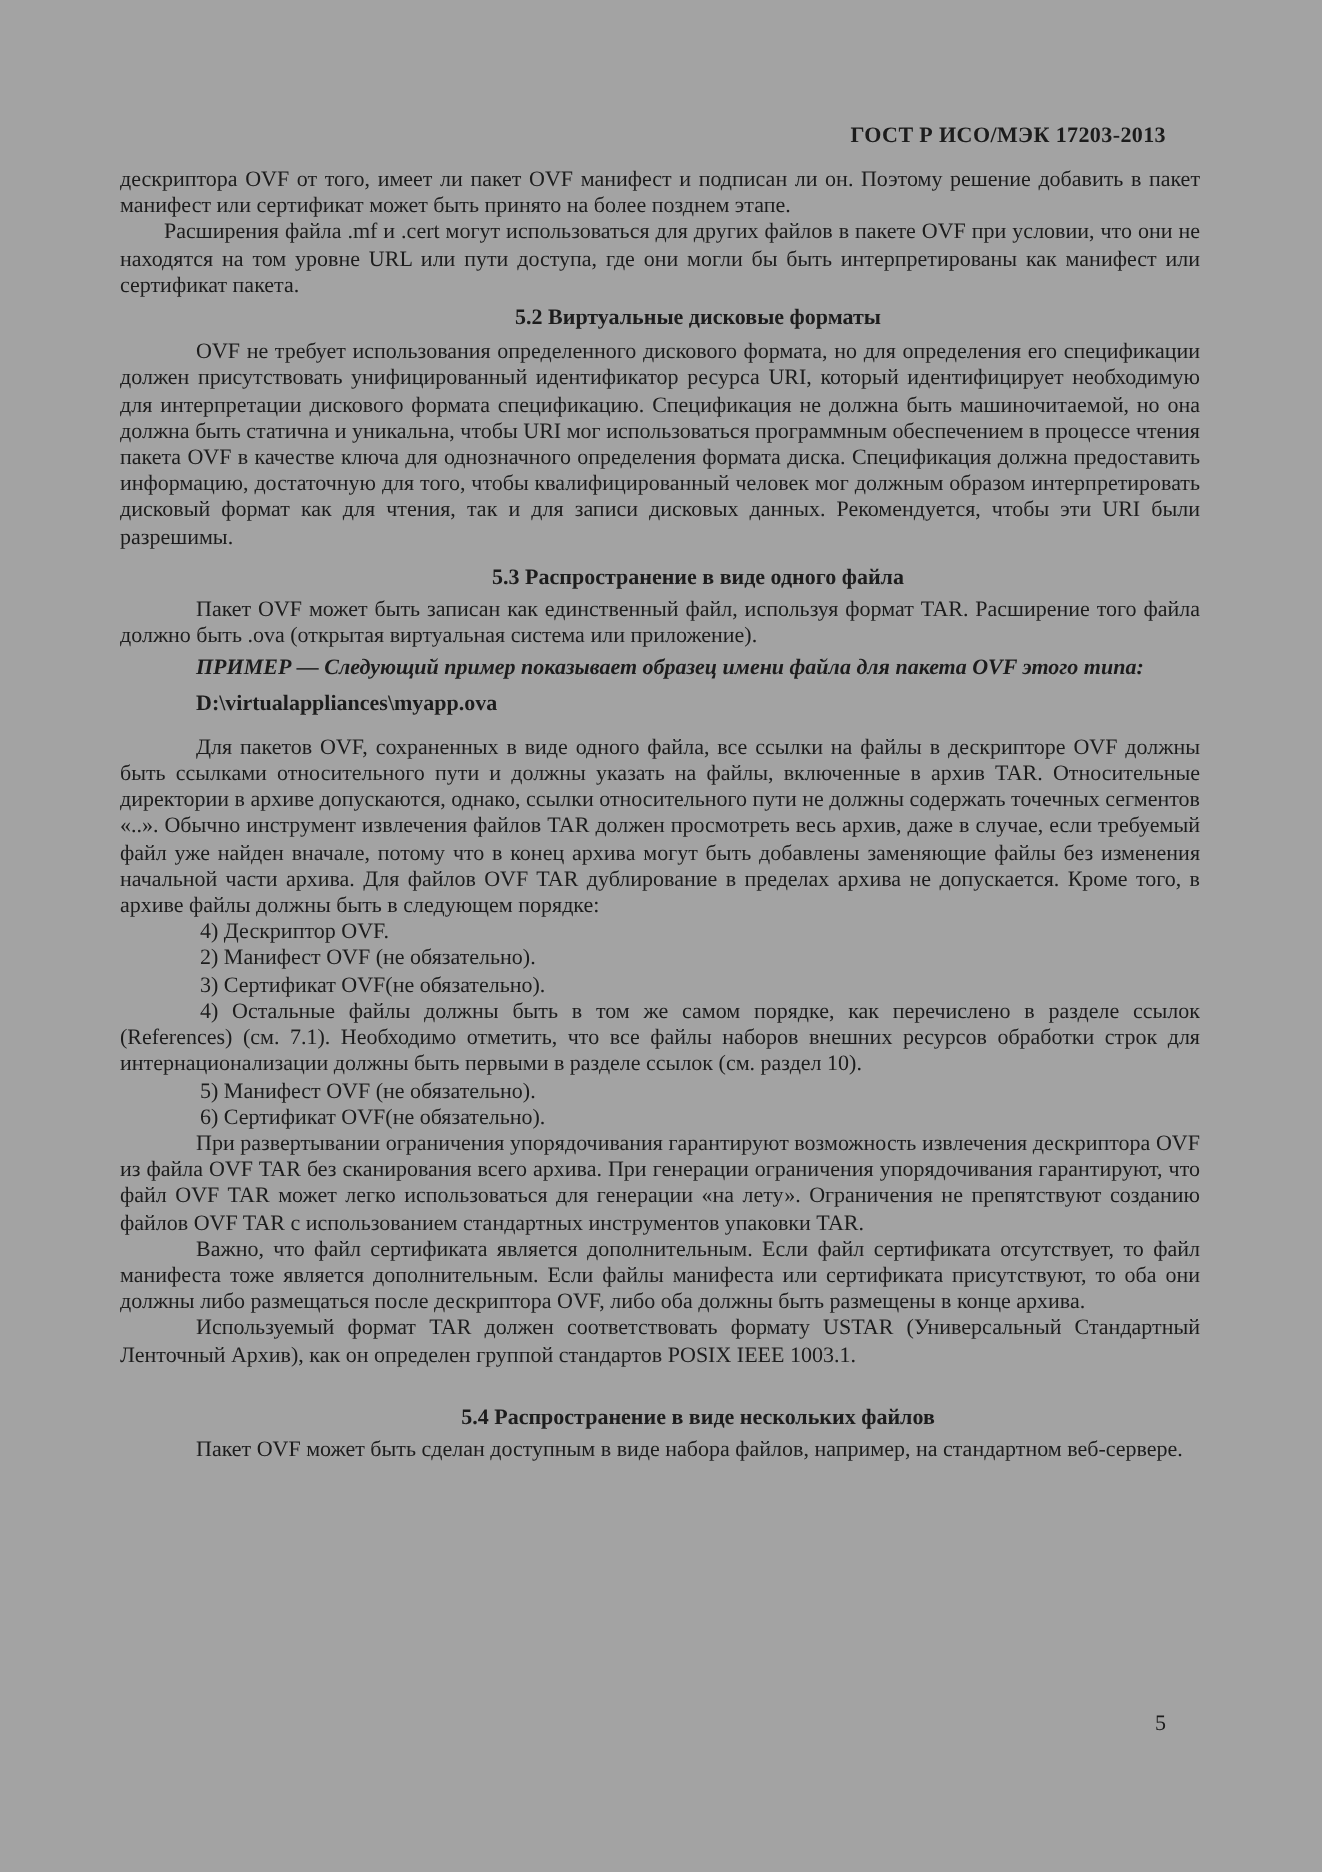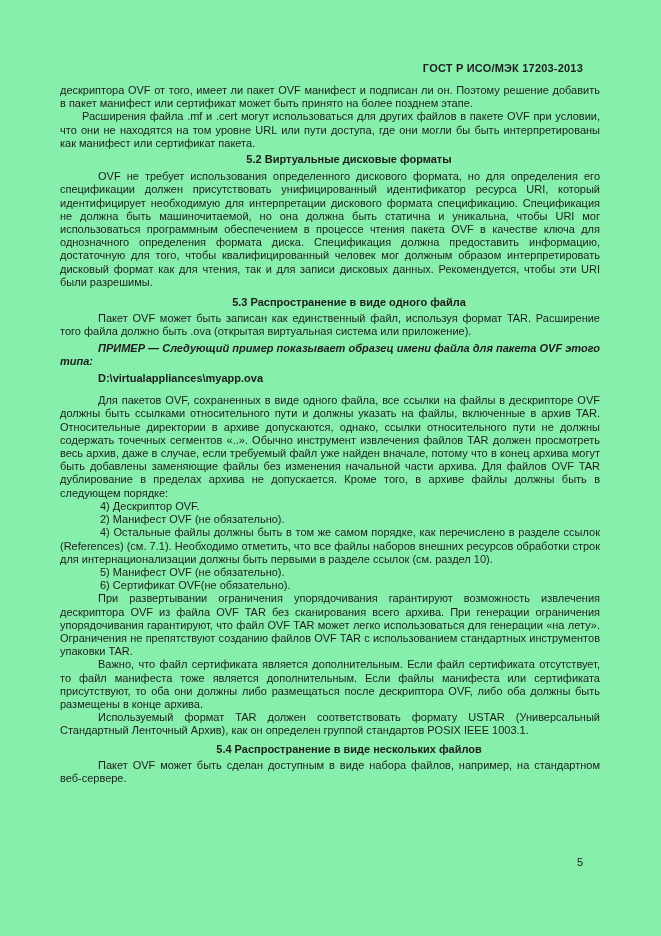"ГОСТ Р ИСО/МЭК 17203-2013" .page { background: #86efac -> #a3a3a3; font-family: Liberation Sans, sans-serif -> Liberation Serif, serif }
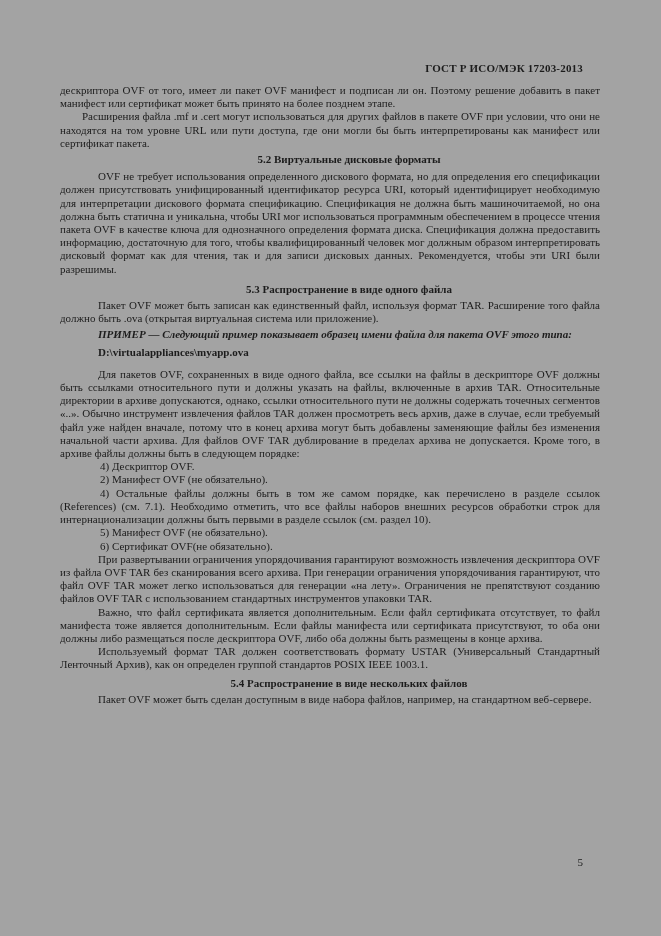"3) Сертификат OVF(не обязательно)." p.li { html: none -> <p>3) Сертификат OVF(не обязательно).</p> }
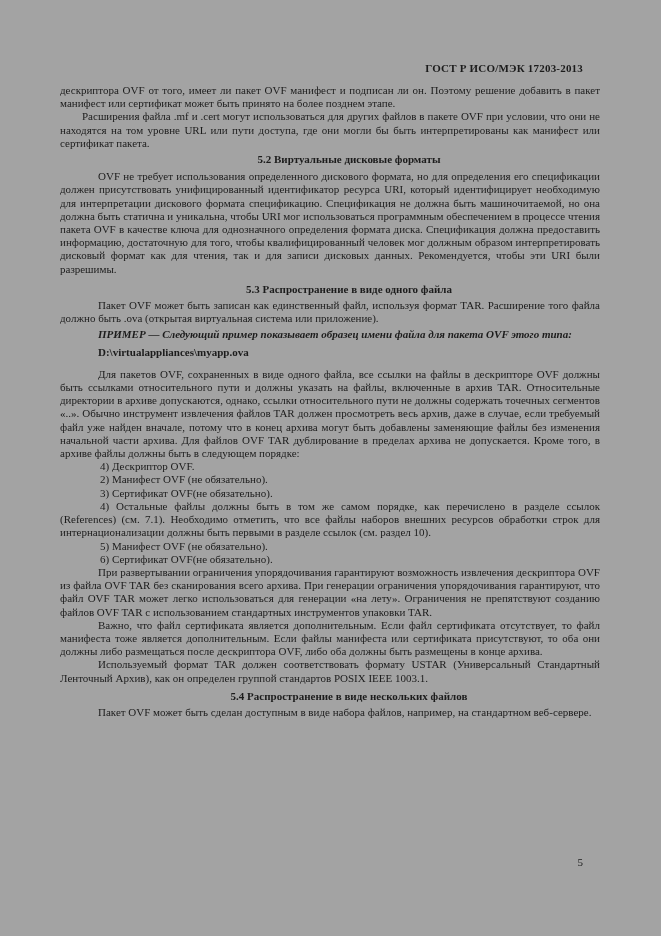"5.4 Распространение в виде нескольких" .body h2.h54 { margin-top: 5px -> 18px }
